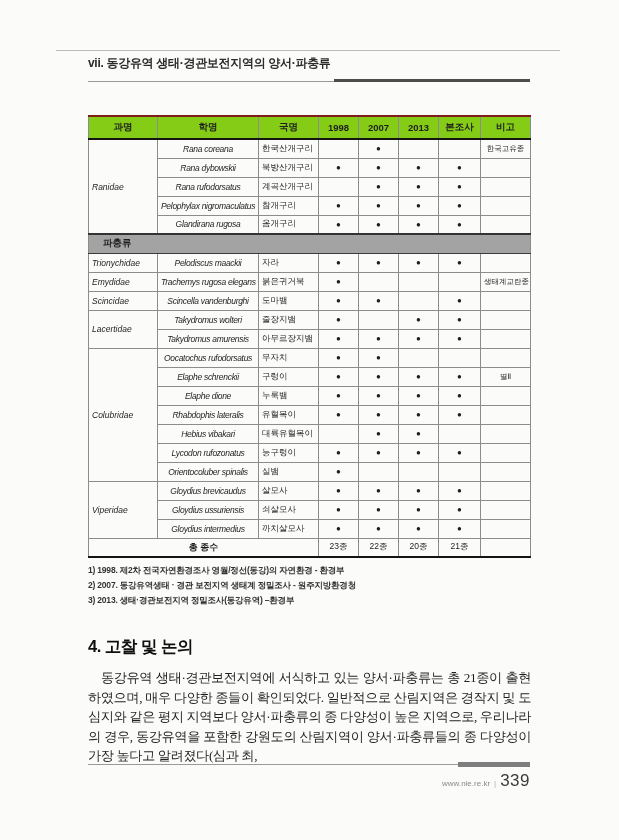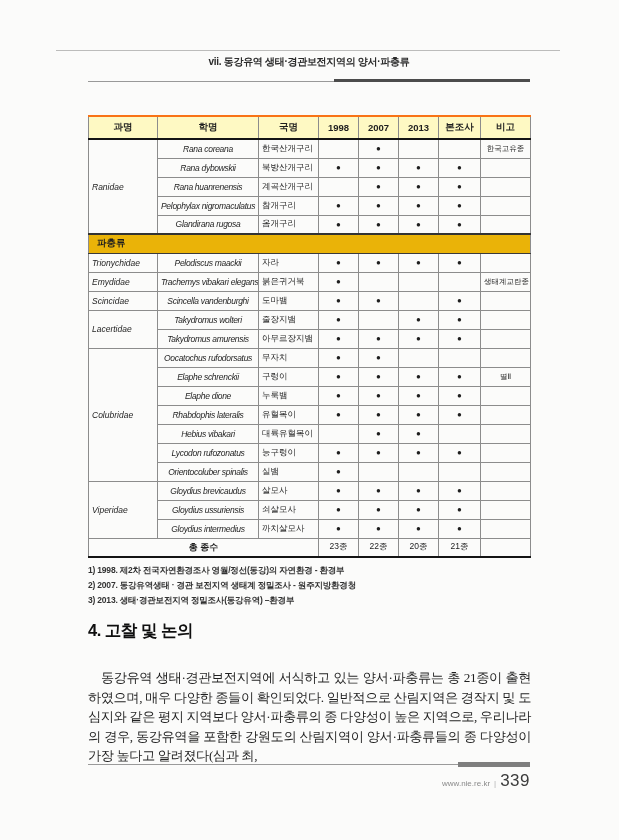"vii. 동강유역 생태·경관보전지역의 양서·파충류" .header-title { font-size: 10px -> 12px; text-align: center -> left }
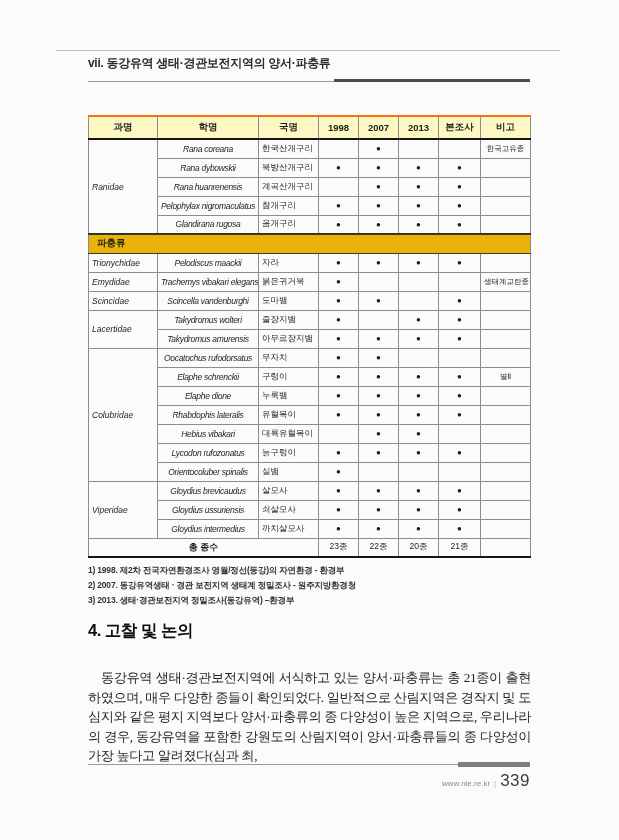"과명" .species-table thead th { background: #fef9c3 -> #84cc16; border-top: 2px solid #f97316 -> 2px solid #7f1d1d }
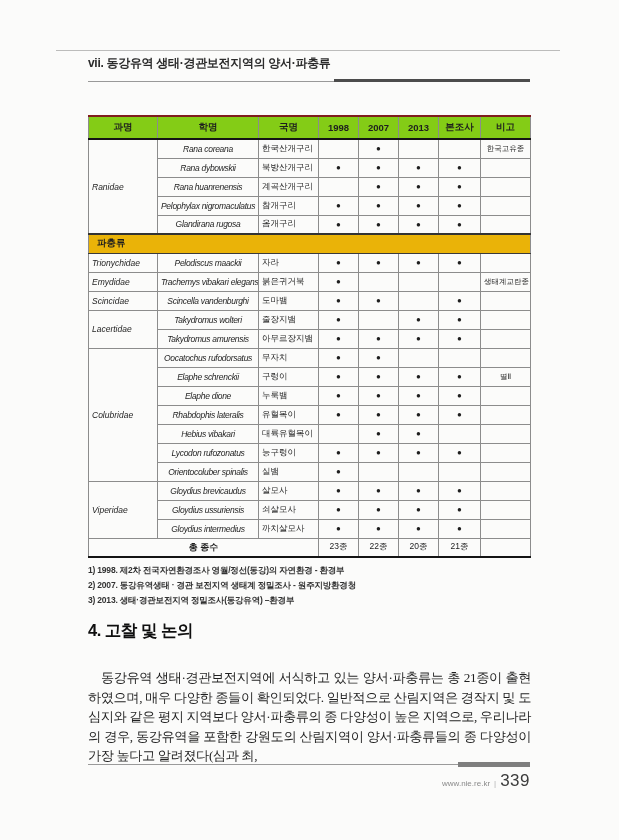"Rana huanrenensis" td.sci { text: huanrenensis -> rufodorsatus }
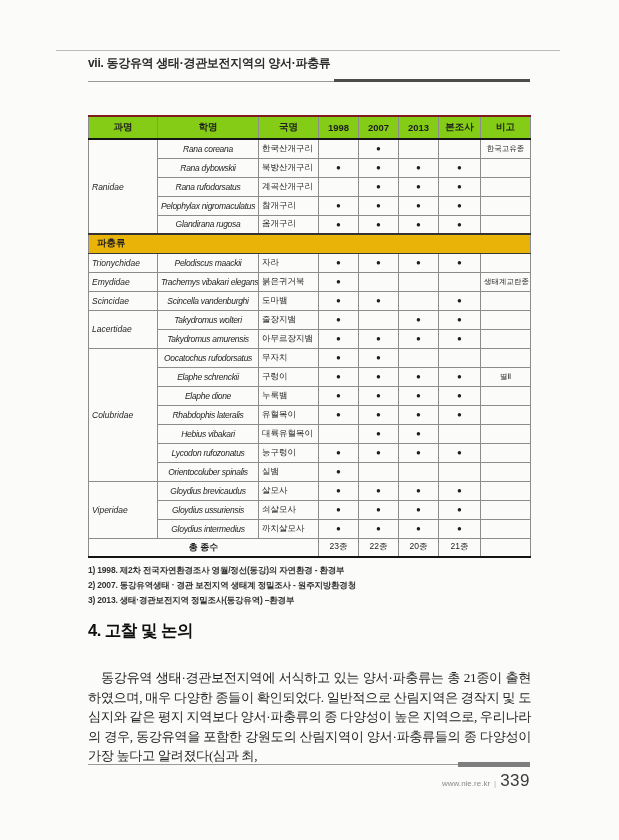"파충류" .species-table tr.section-row td { background: #eab308 -> #a3a3a3; padding-left: 8px -> 14px }
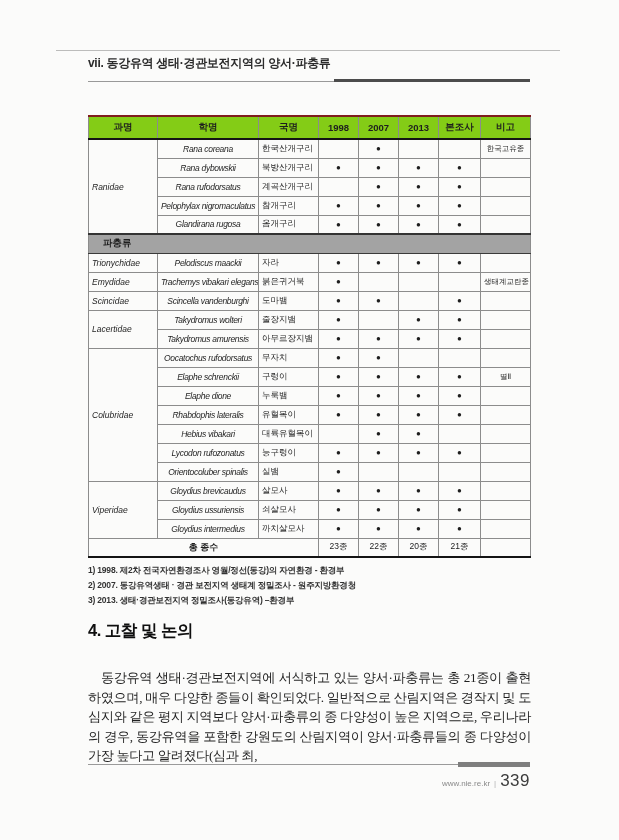"Trachemys vibakari elegans" td.sci { text: vibakari -> rugosa }
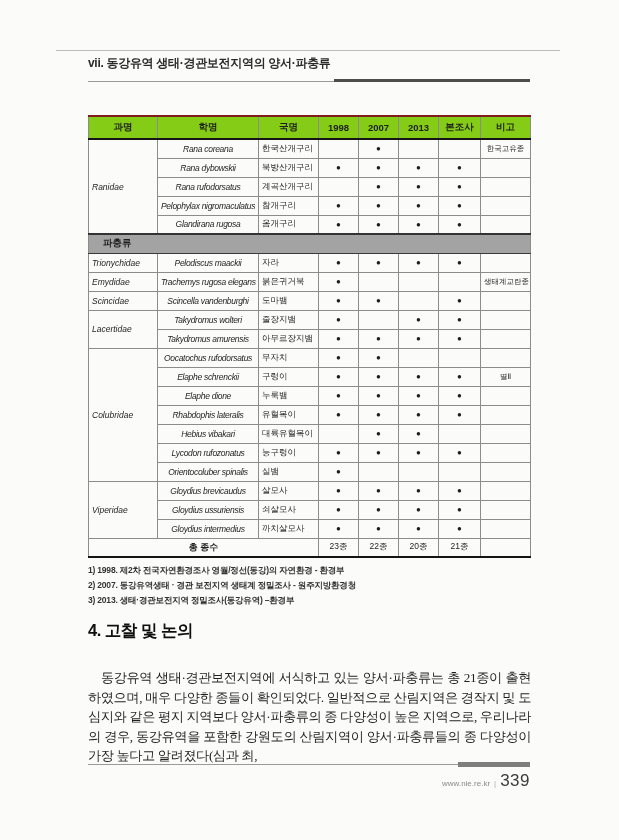"4. 고찰 및 논의" .section-heading { top: 620px -> 636px }
